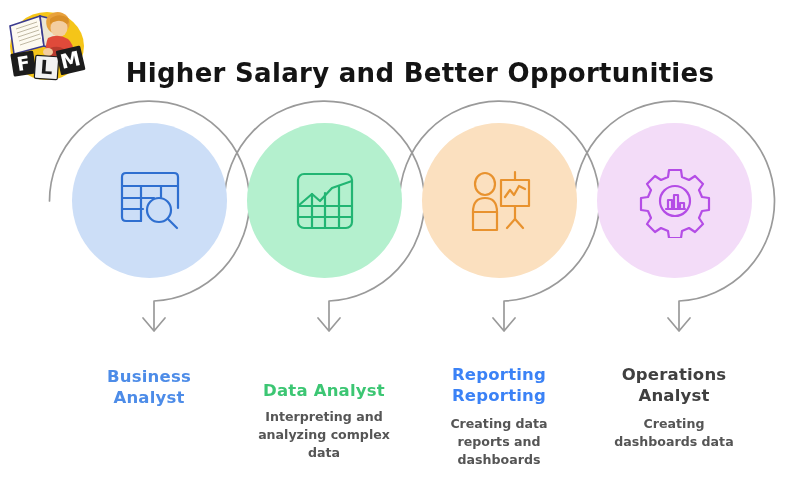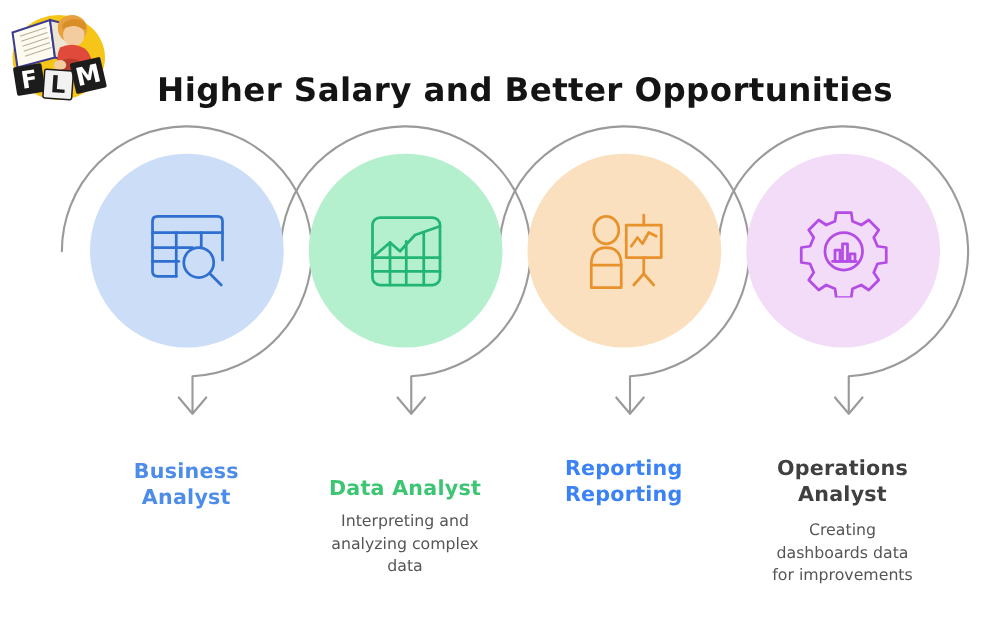"Interpreting and" .desc { font-weight: none -> bold }
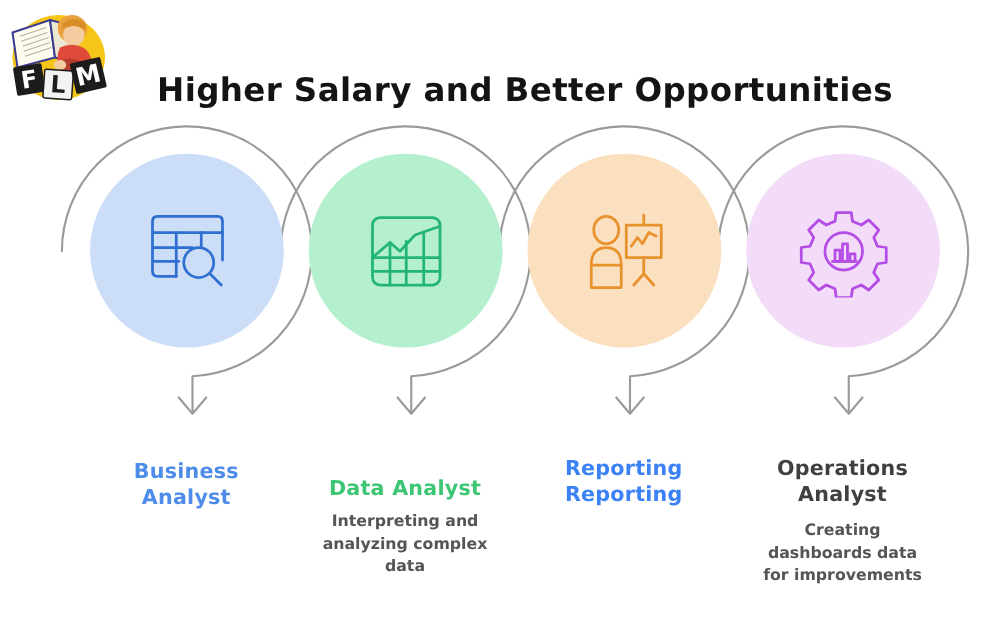"Creating data" div.desc { html: none -> <div> <span>Creating data</span><br> <span>reports and</span><br> <span>dashboards</span> </div> }
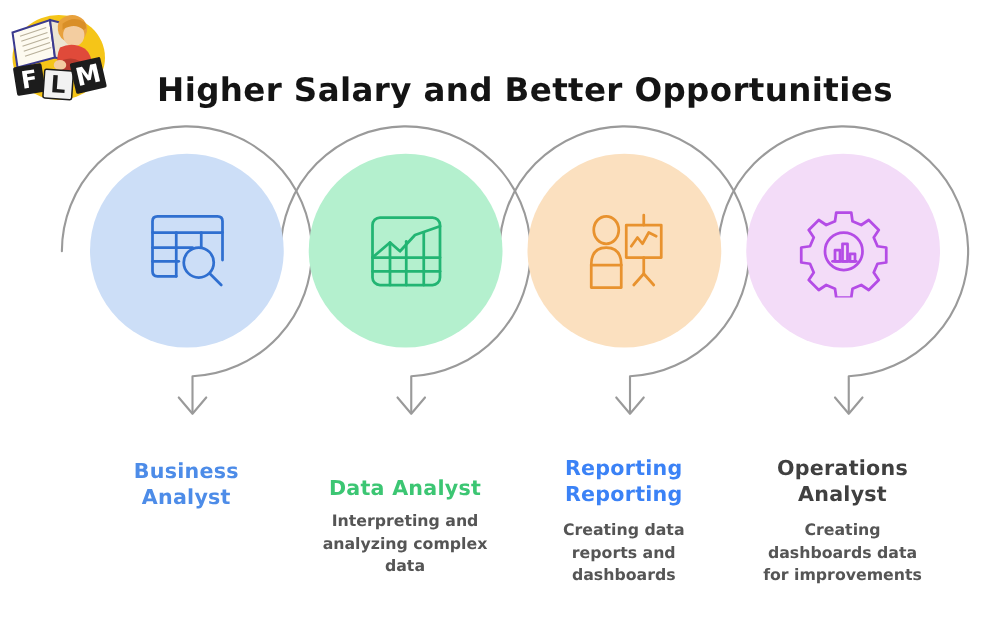"for improvements" span { html: <span>for improvements</span> -> none }
